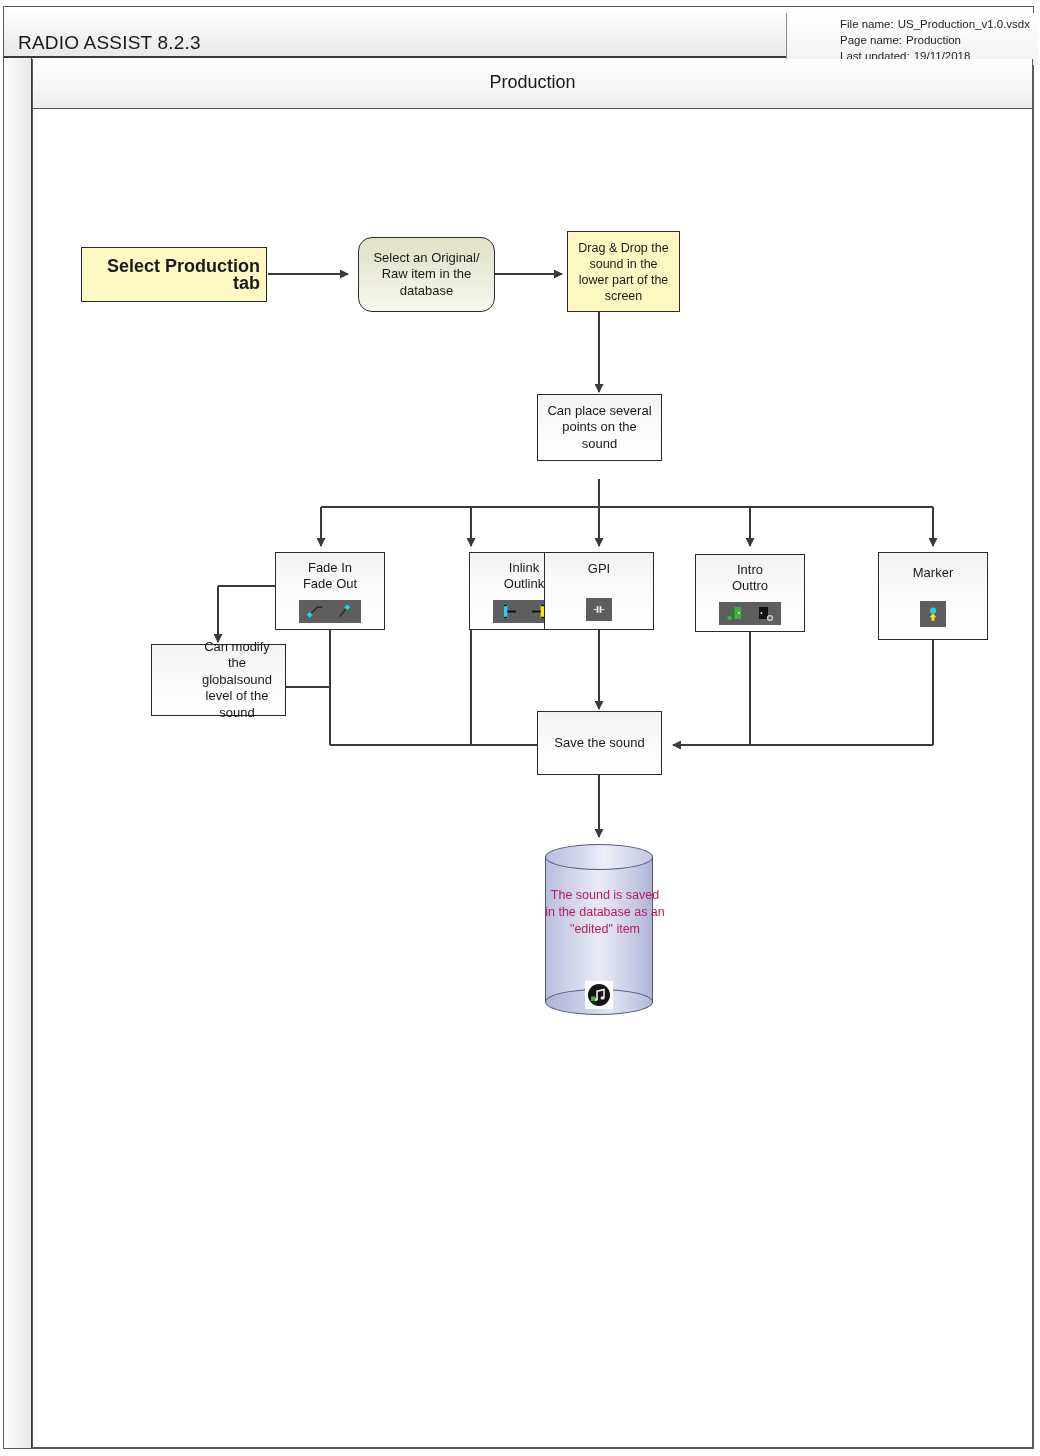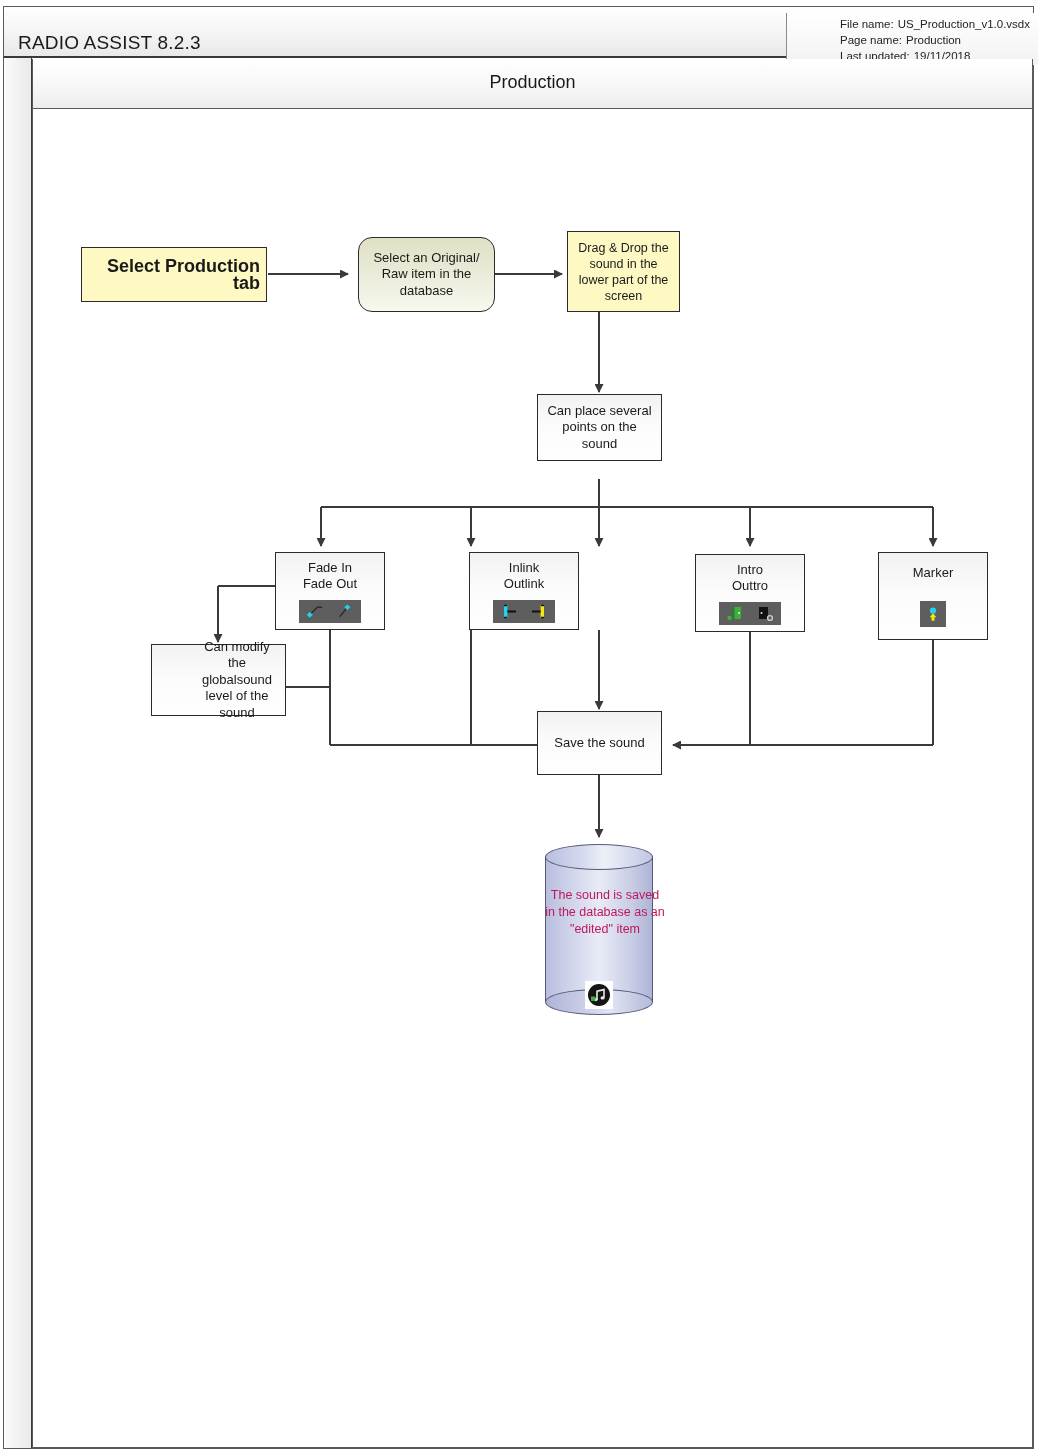"GPI" div.node { html: none -> <div> <span>GPI</span> <span> <svg> <rect></rect> <rect></rect> <path></path> <path></path> </svg> </span> </div> }
